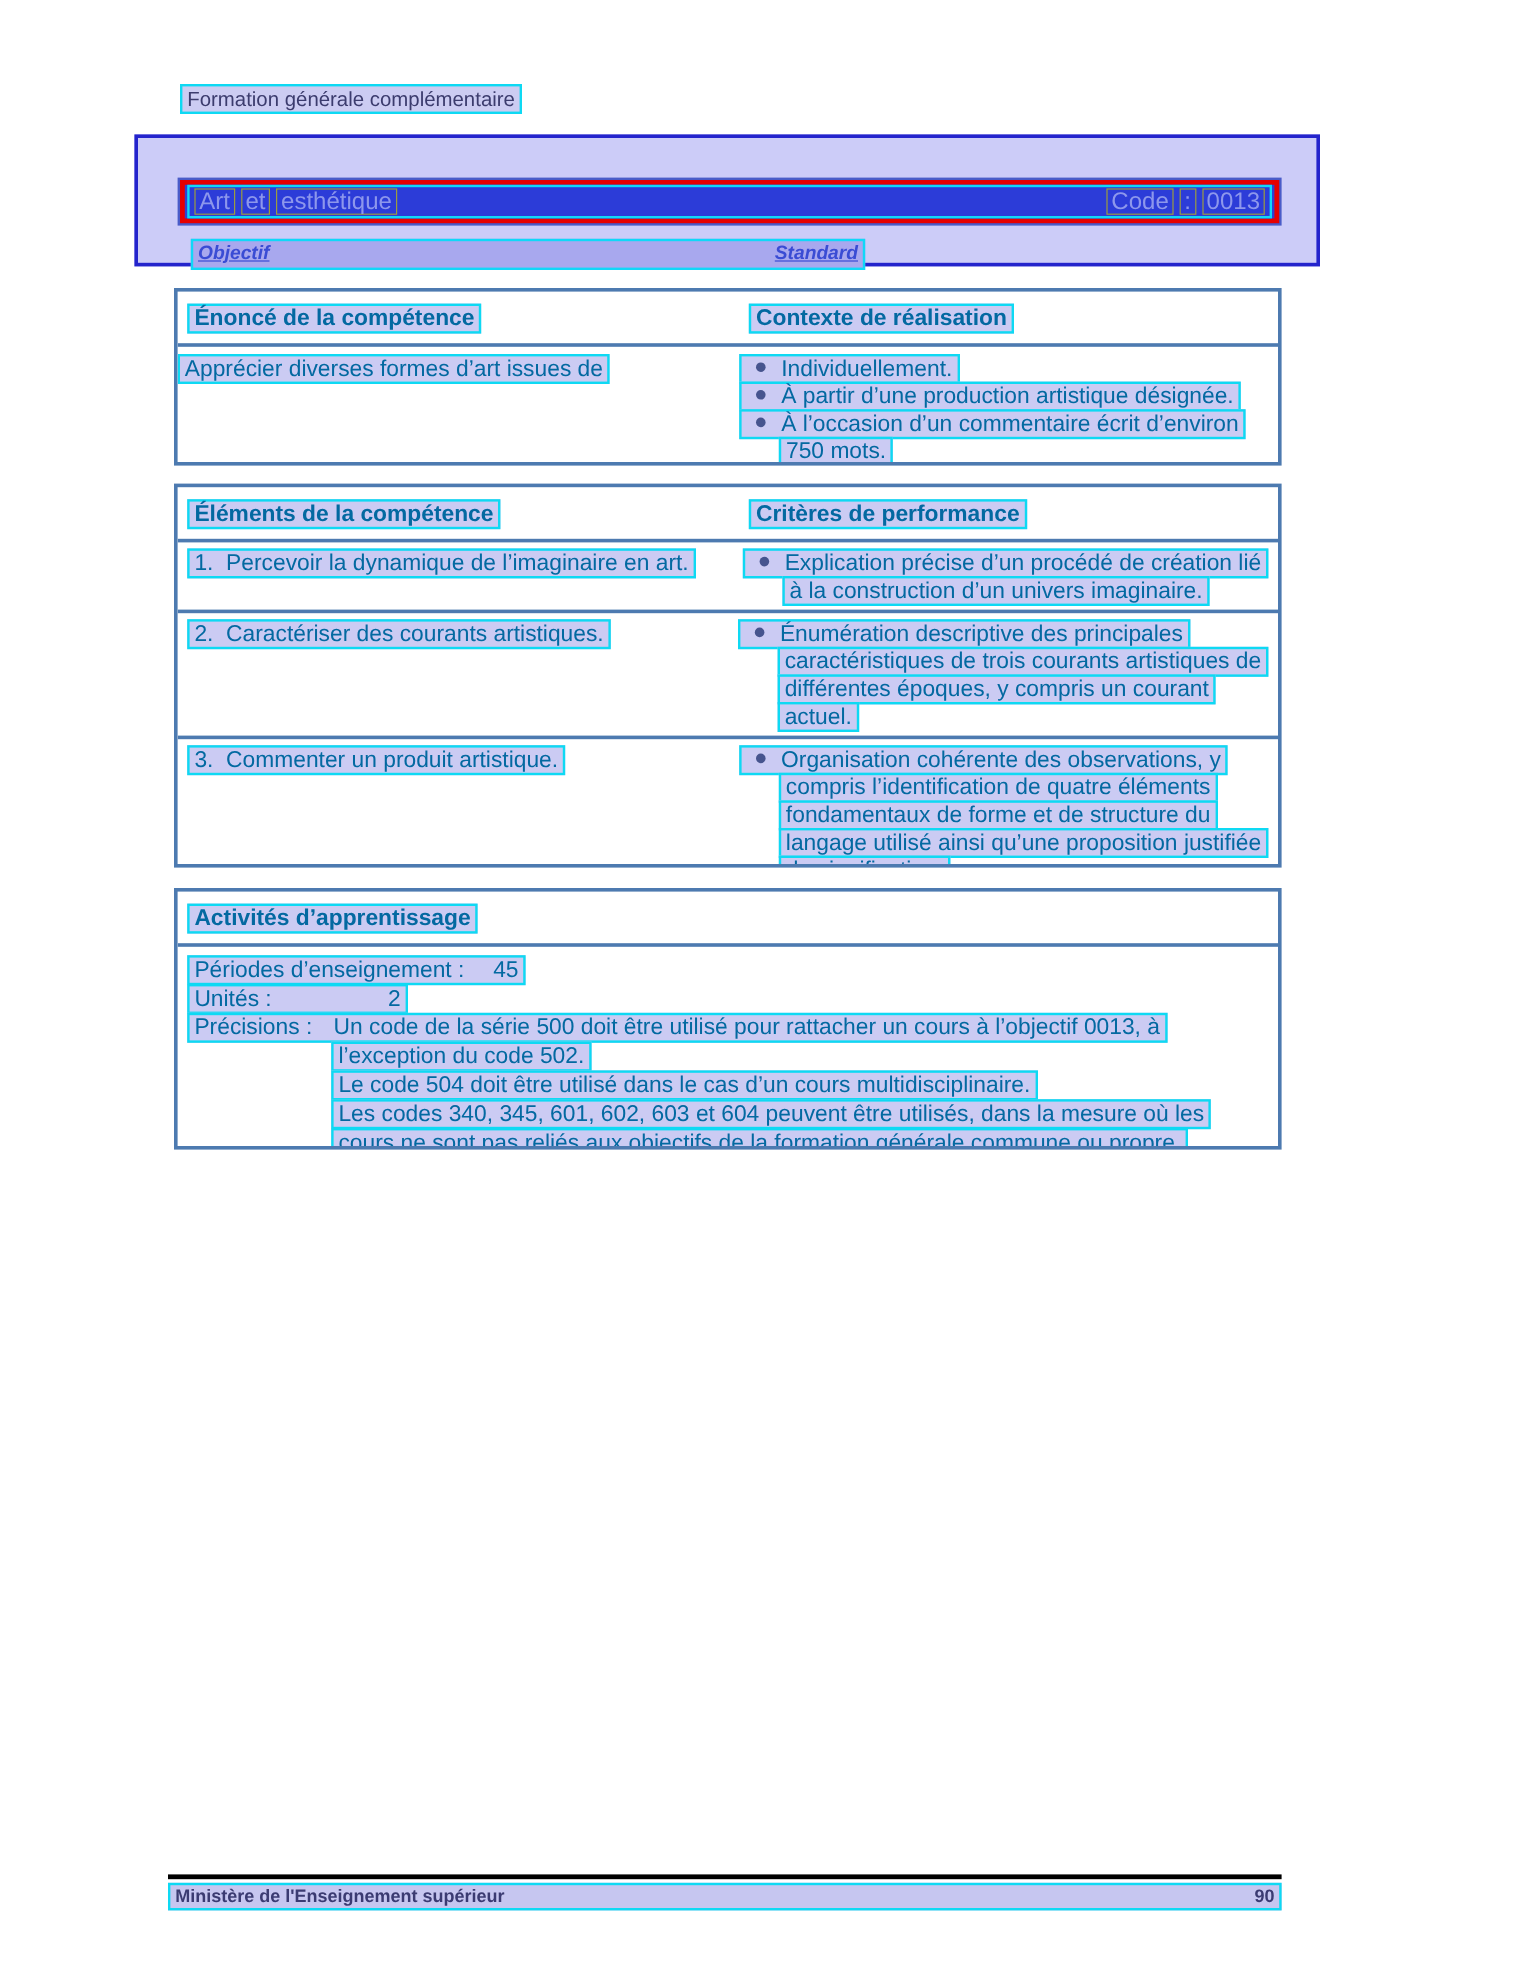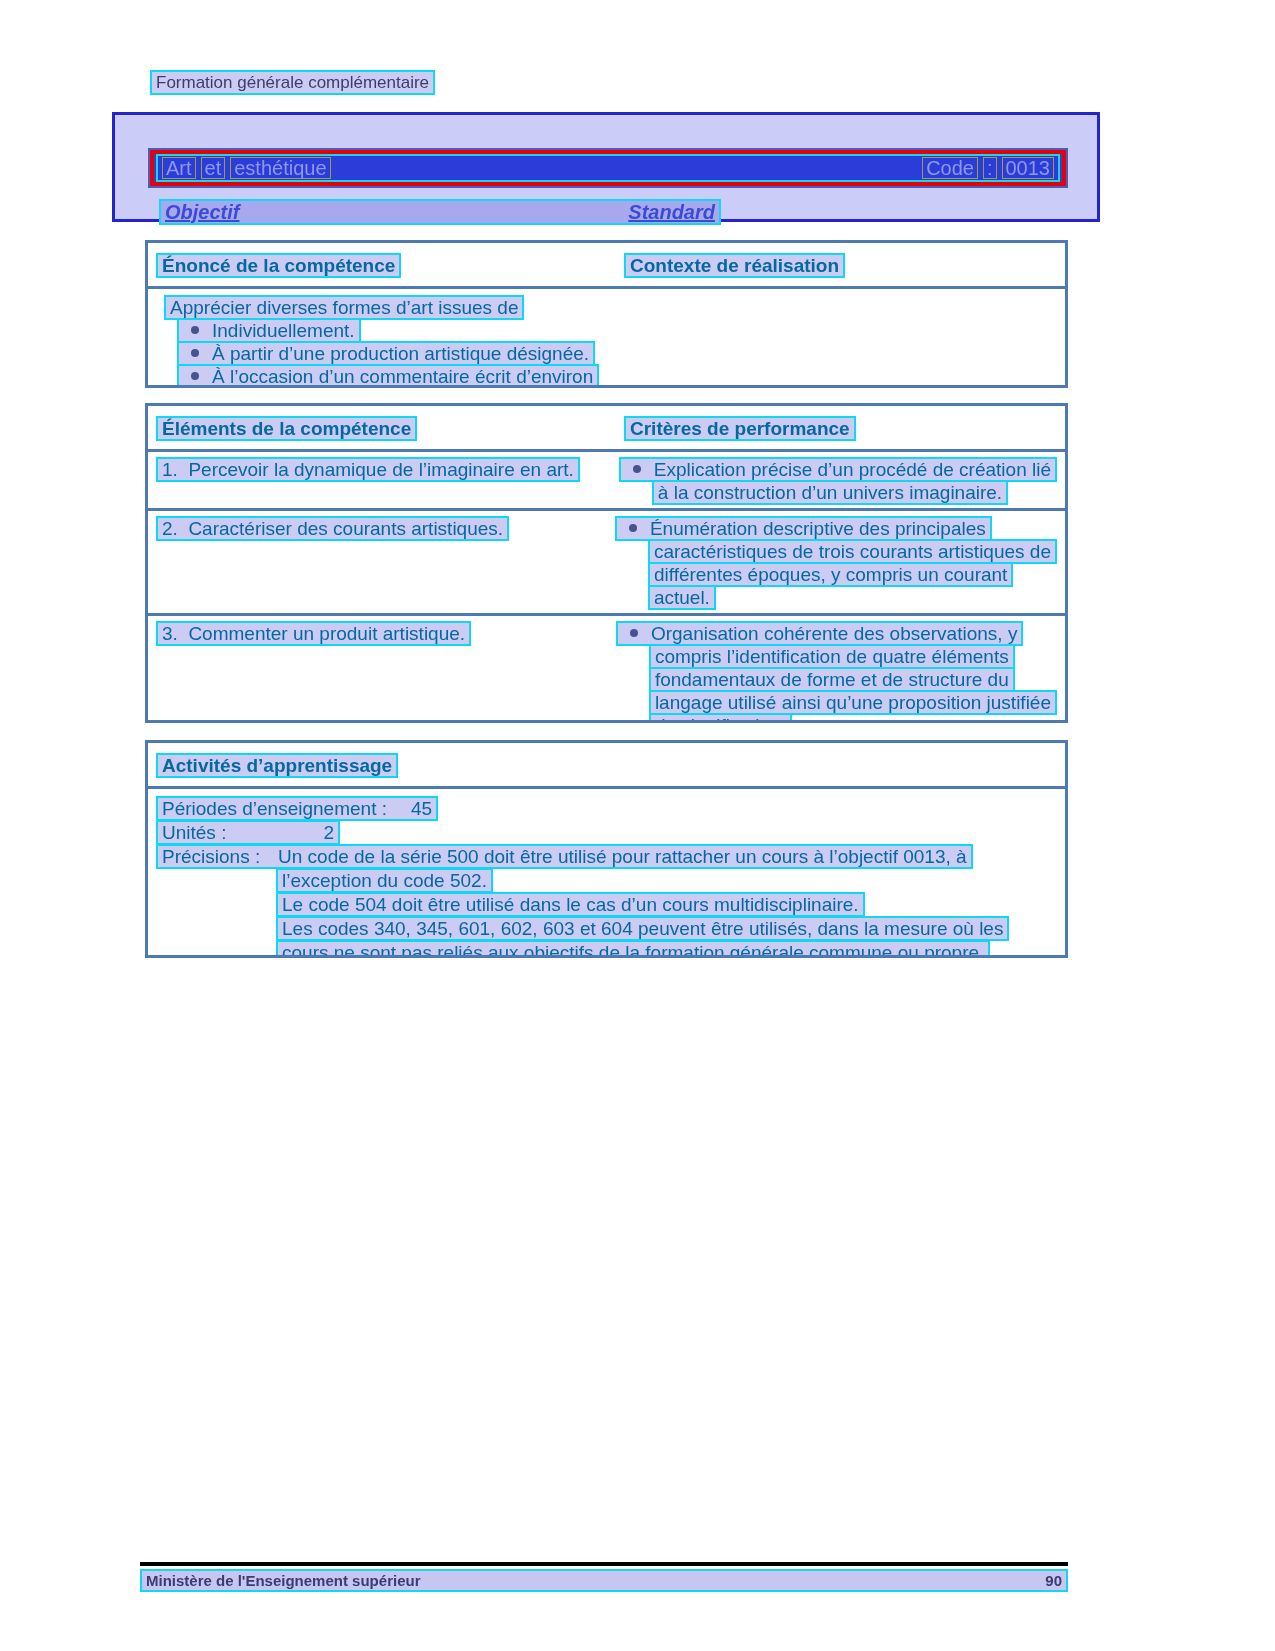"Objectif" .objectif-line span { font-size: 20px -> 16px }
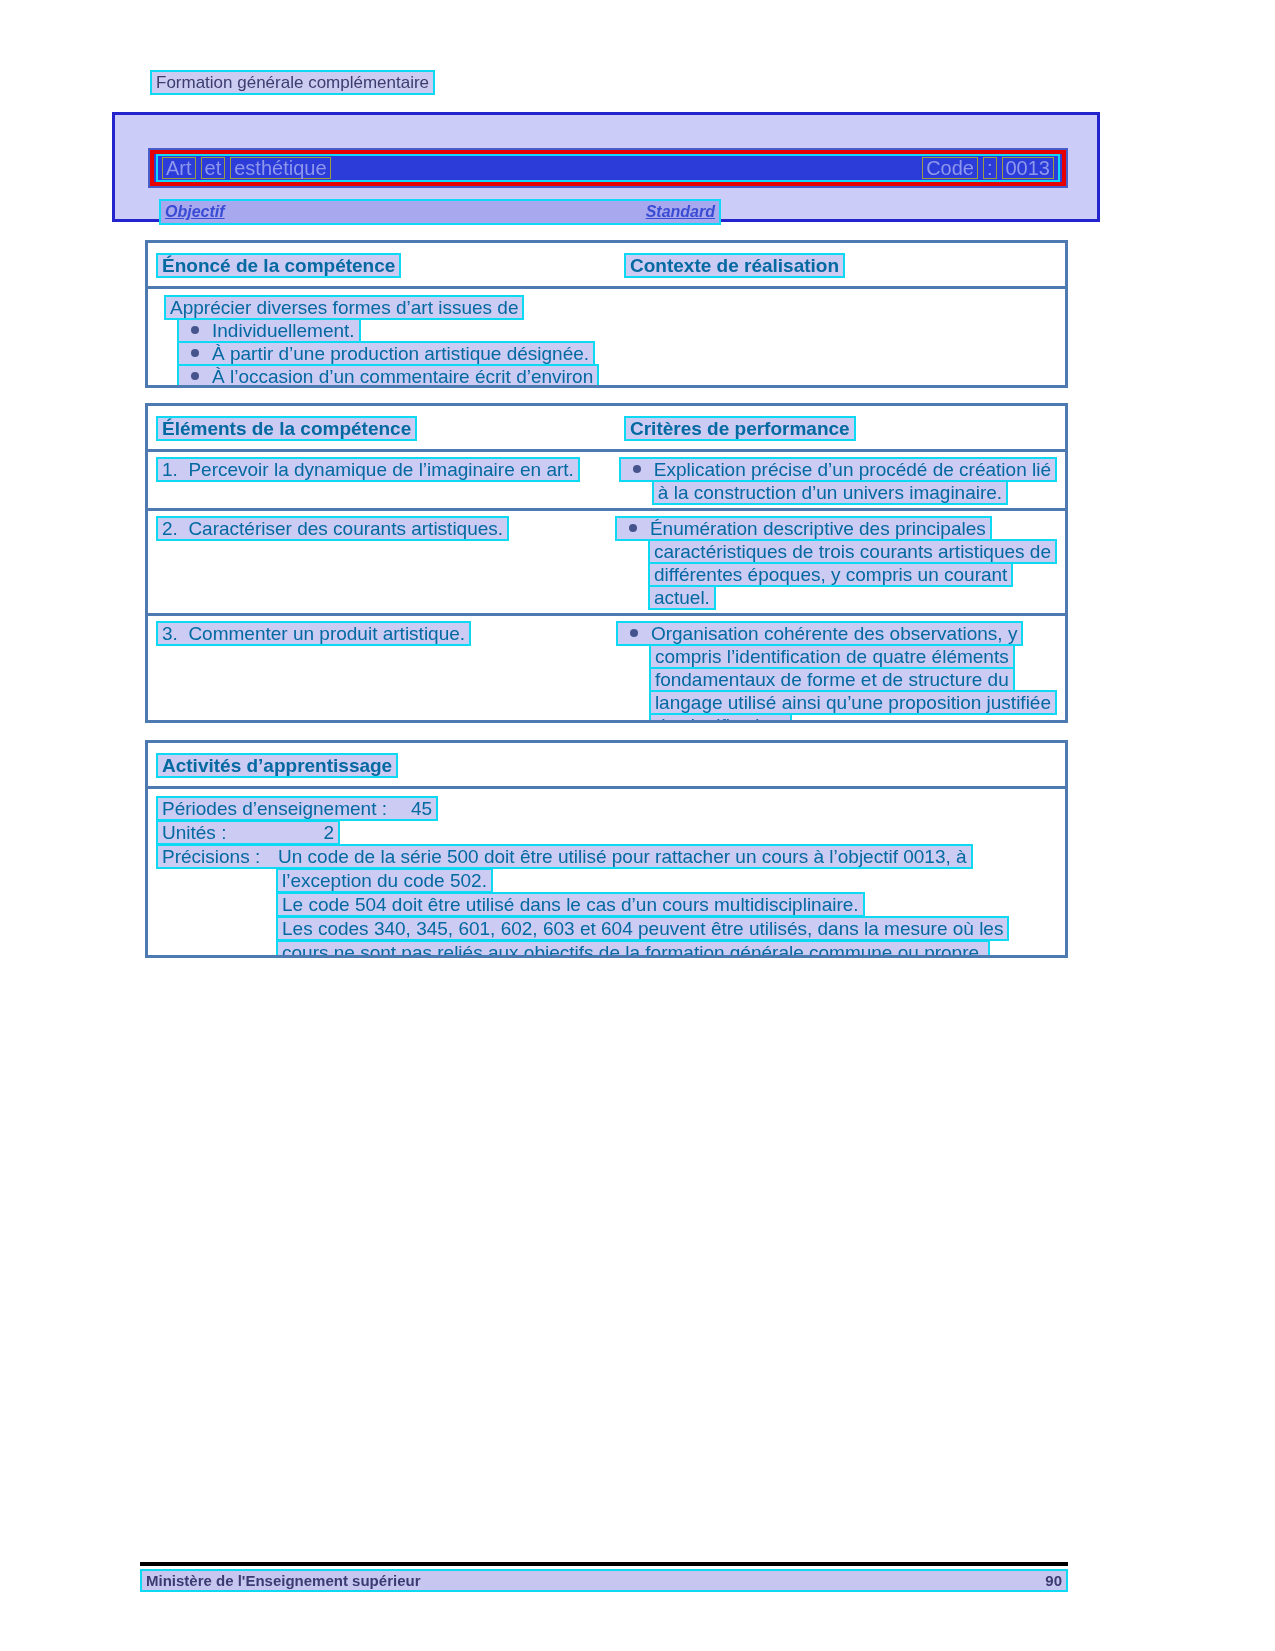"Apprécier diverses formes d’art issues" .tbody { flex-direction: column -> none; padding: 6px 16px -> 6px 0 }
